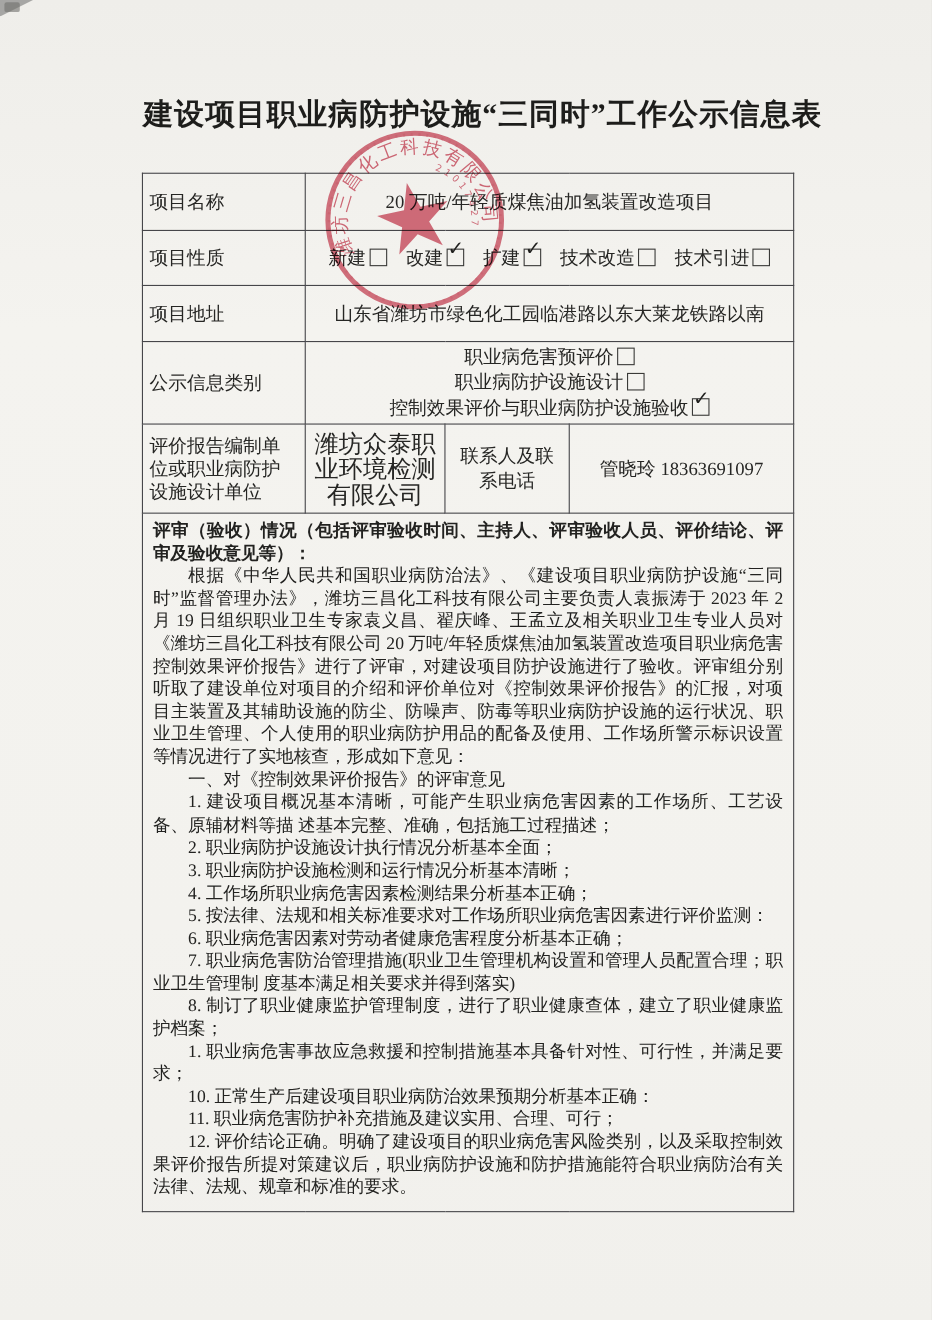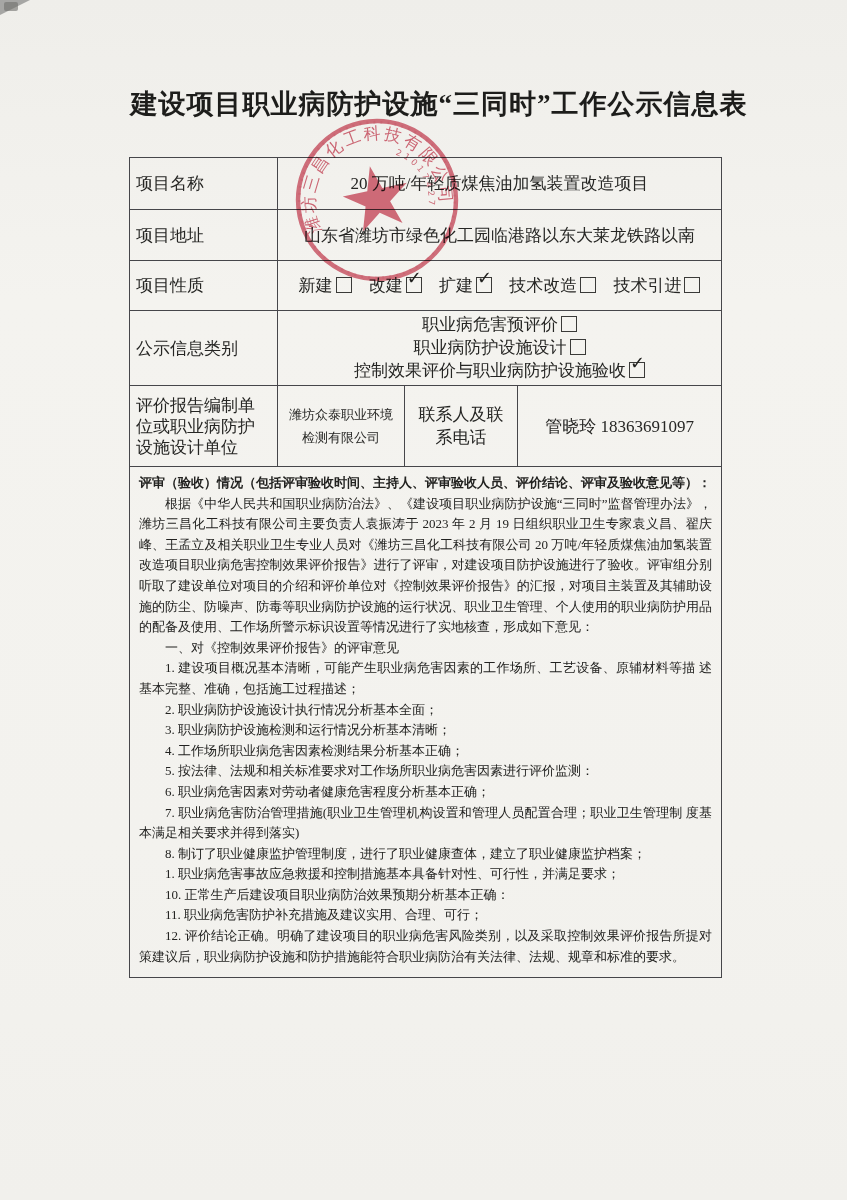"项目地址" tr { order: before "项目性质" -> after "项目性质" }
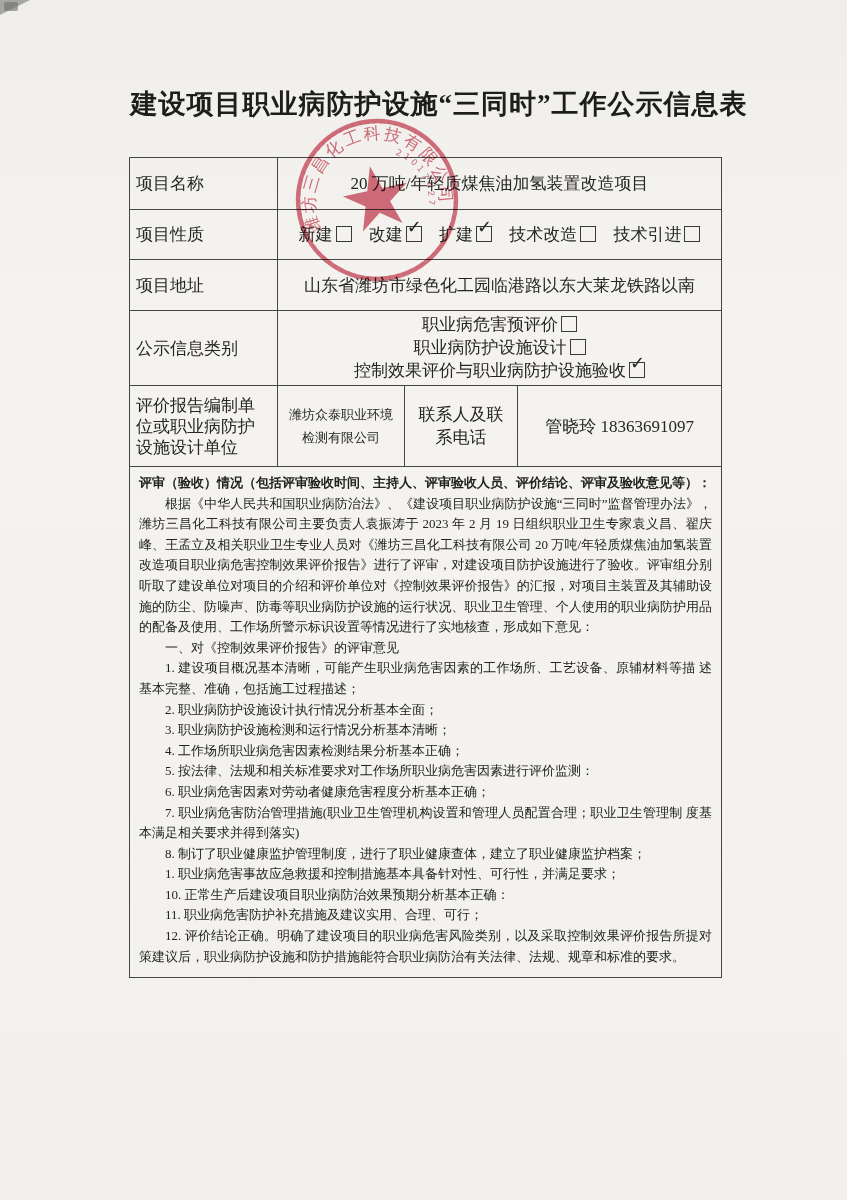"潍坊众泰职业环境检测有限公司" td.c { font-size: 13px -> 22px }
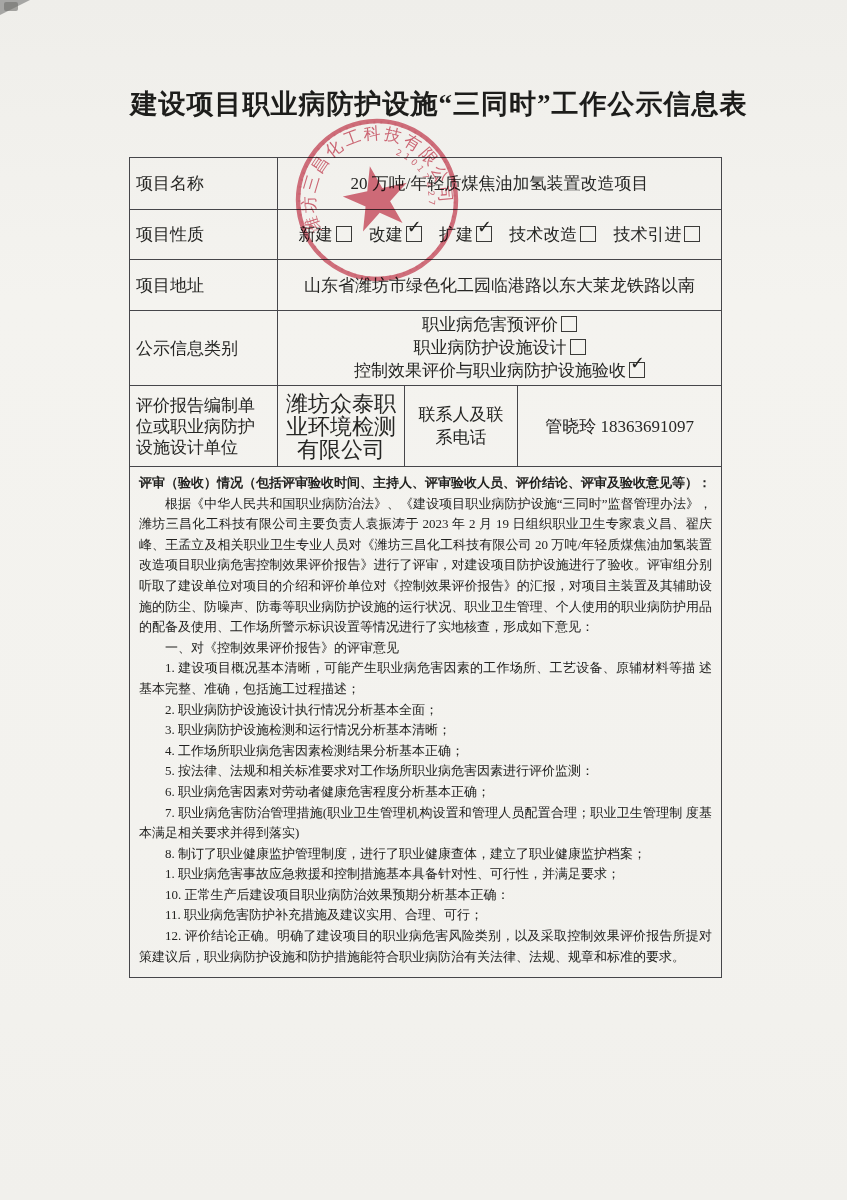"评审（验收）情况（包括评审验收时间、主持人、评审验收人员、评价结论、评审及验收意" .review { font-size: 13px -> 16px }
